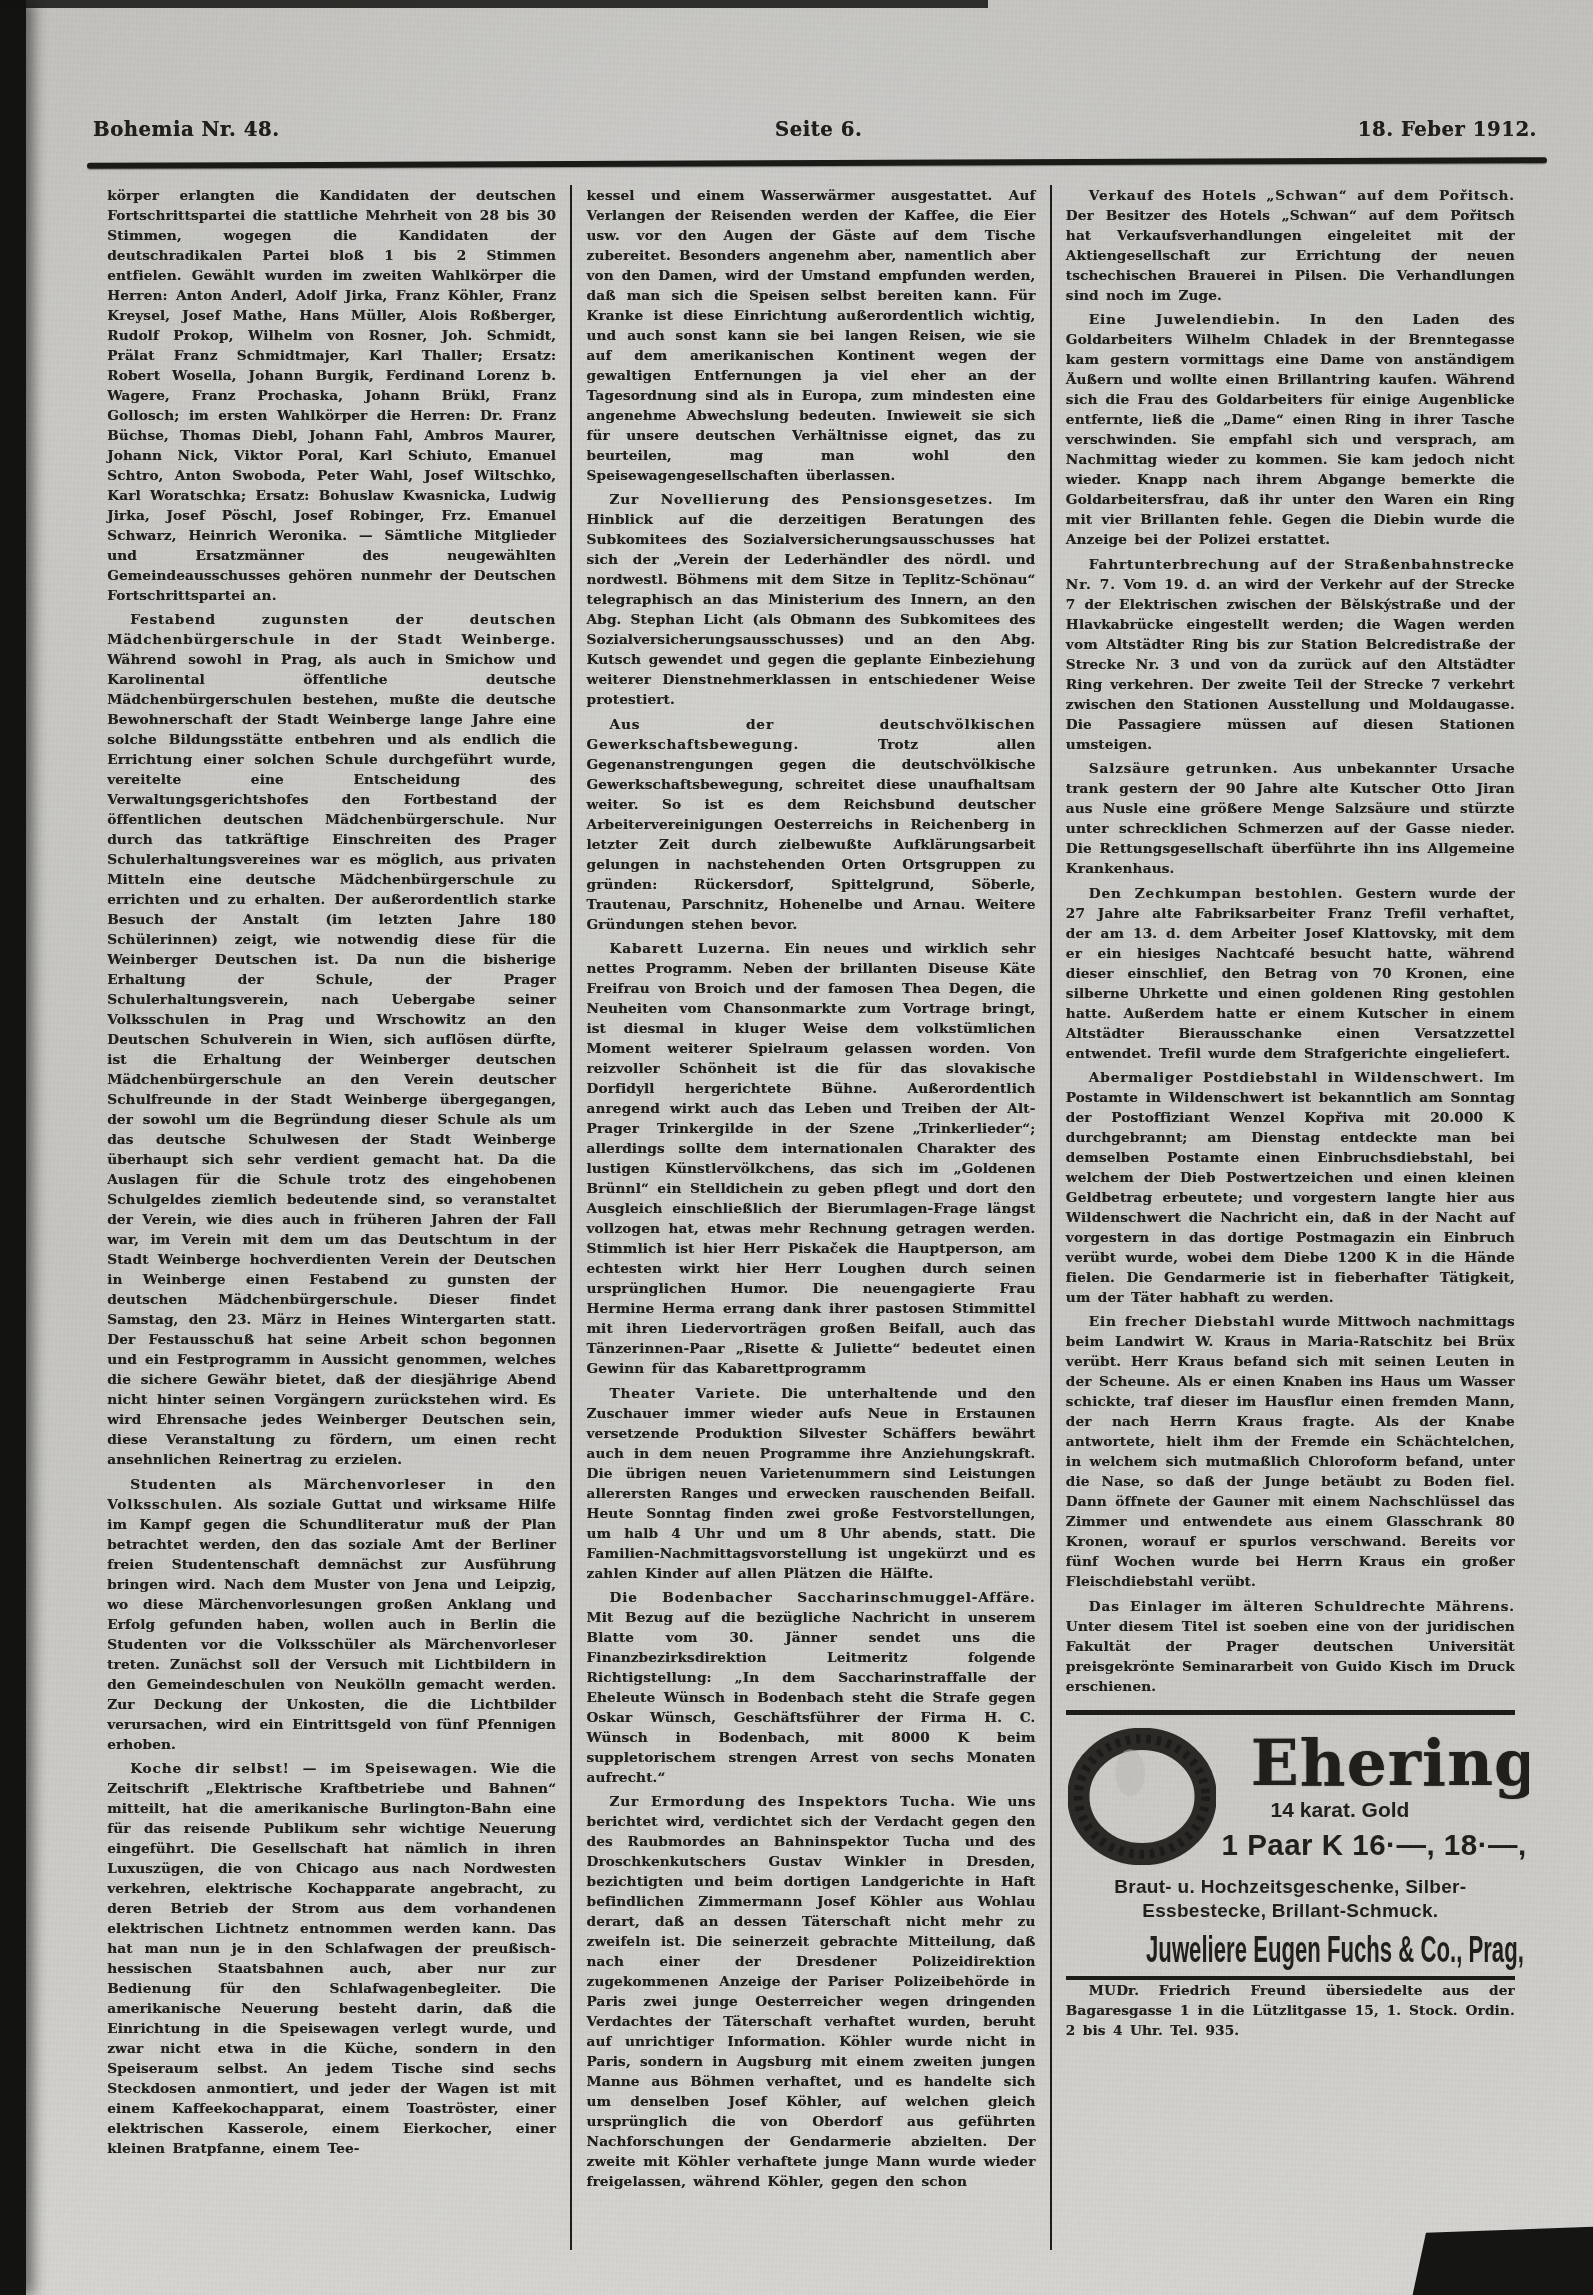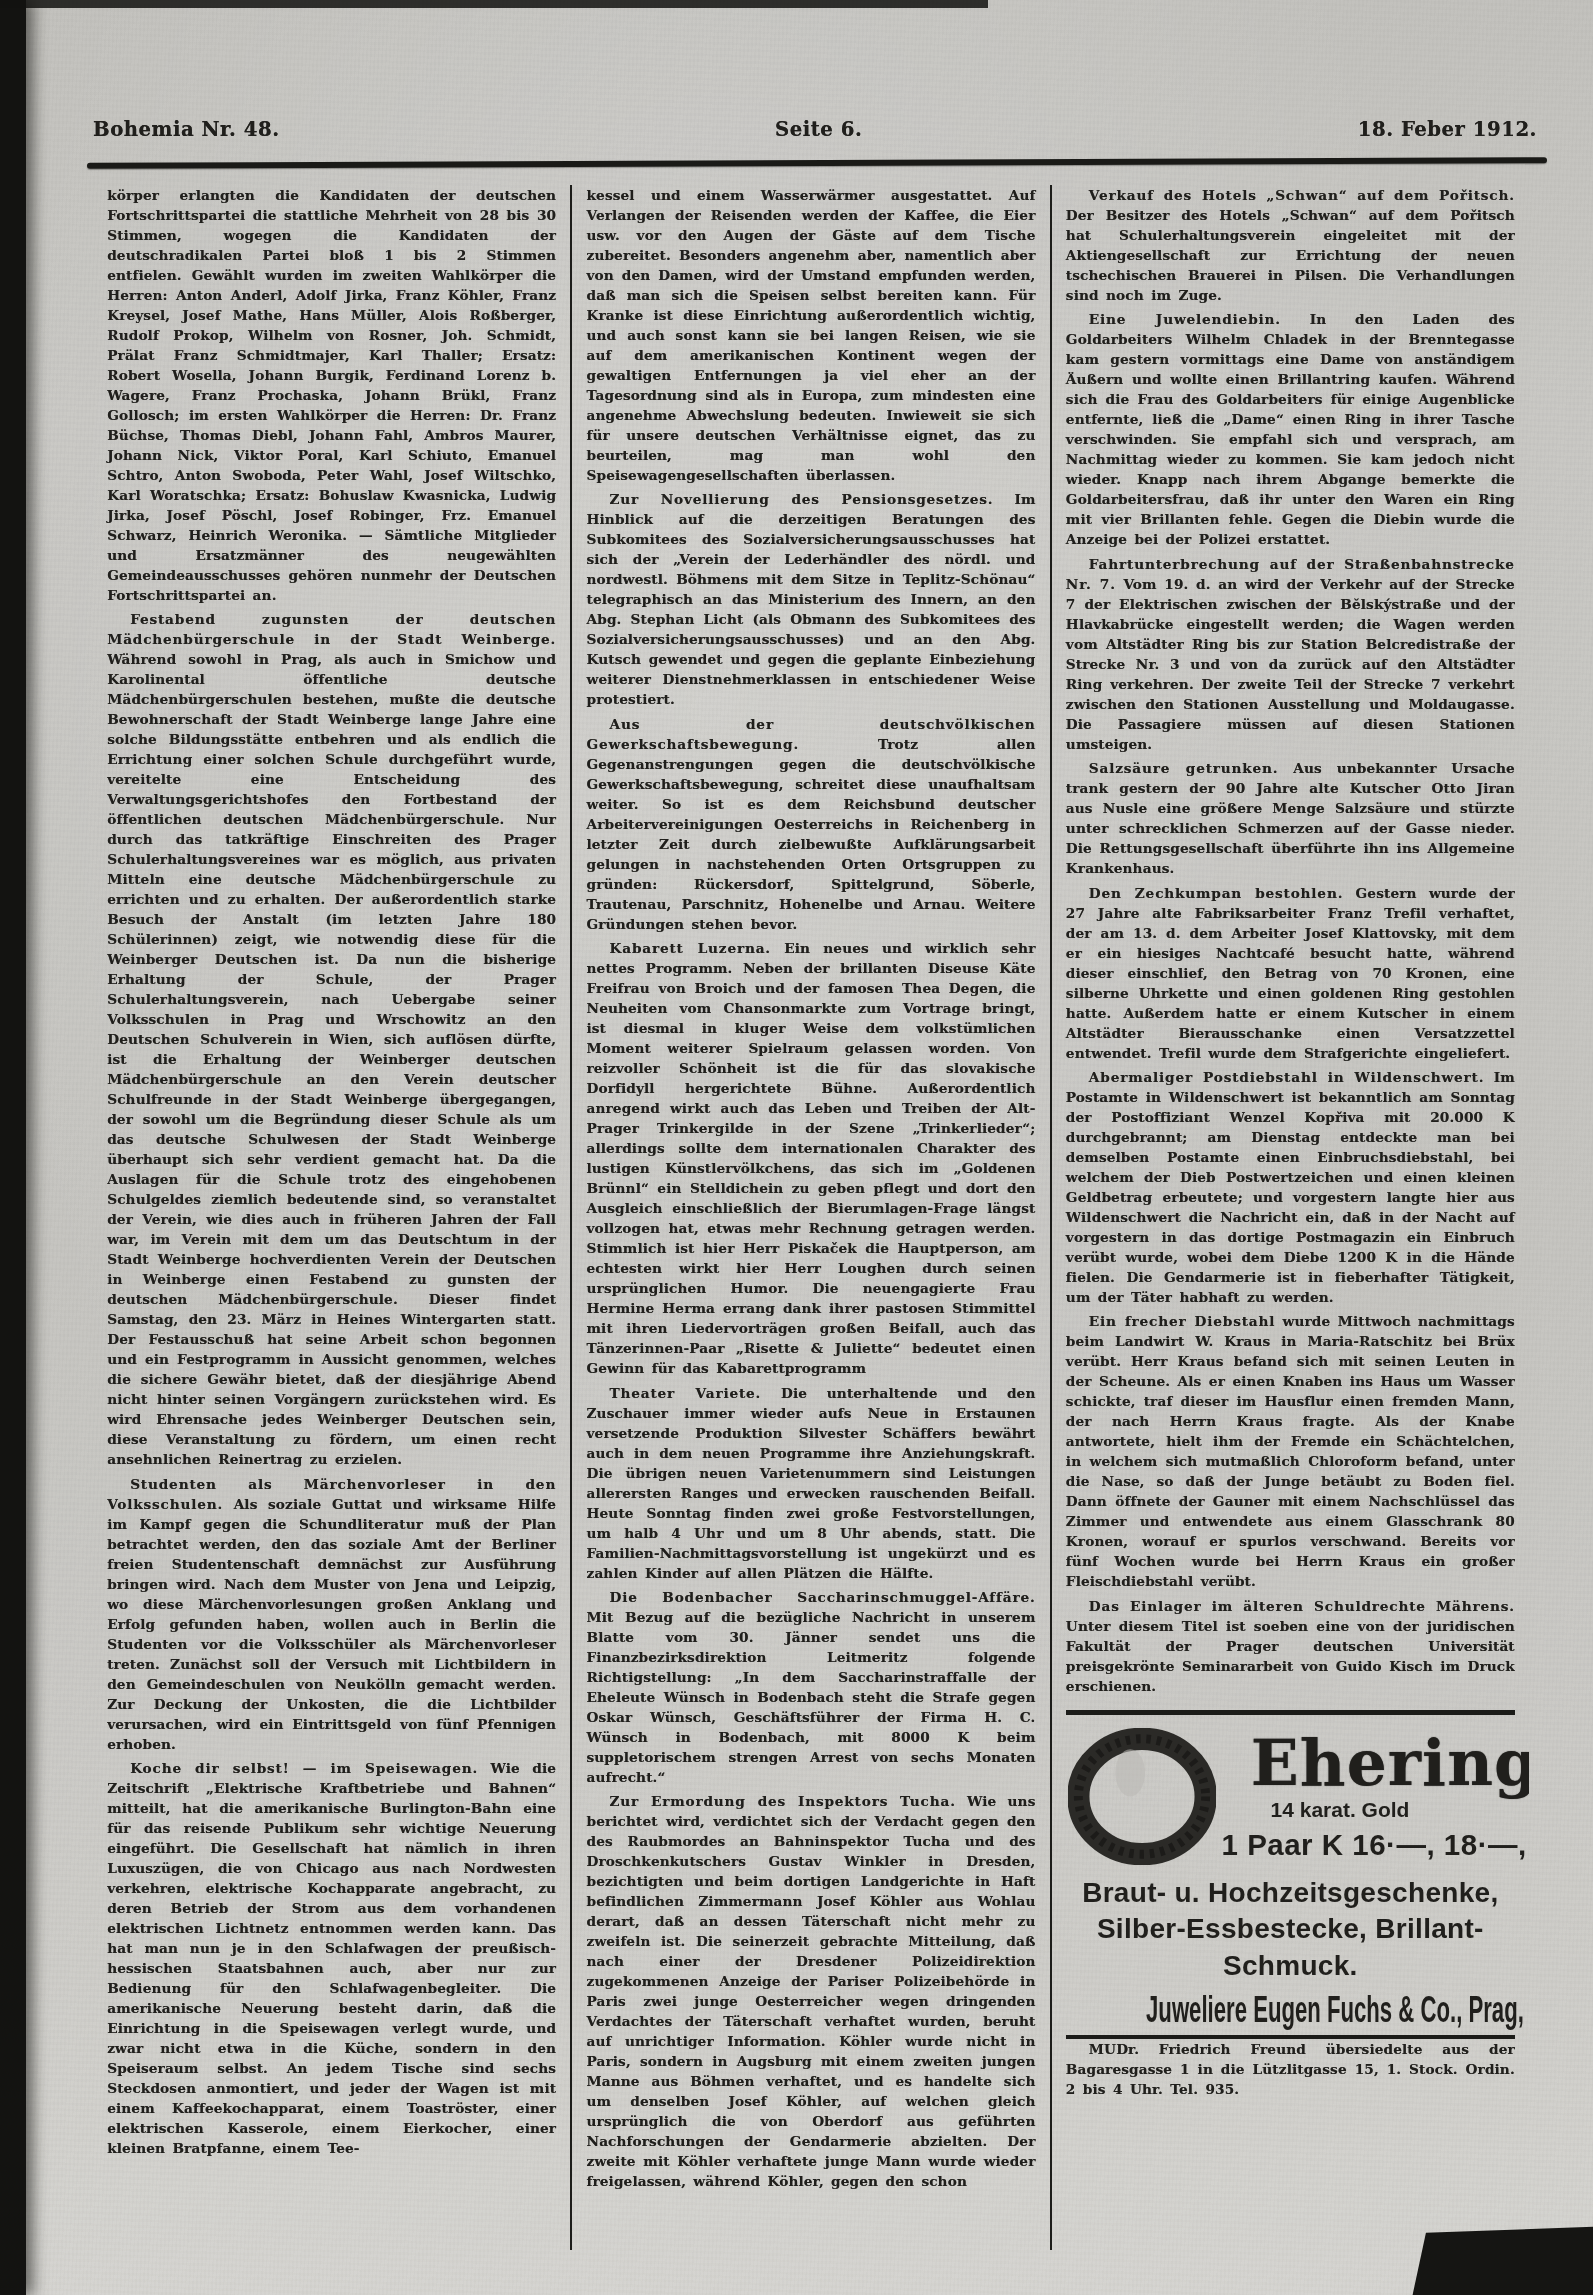"Der Besitzer des Hotels „Schwan“" span { text: Schulerhaltungsverein -> Verkaufsverhandlungen }
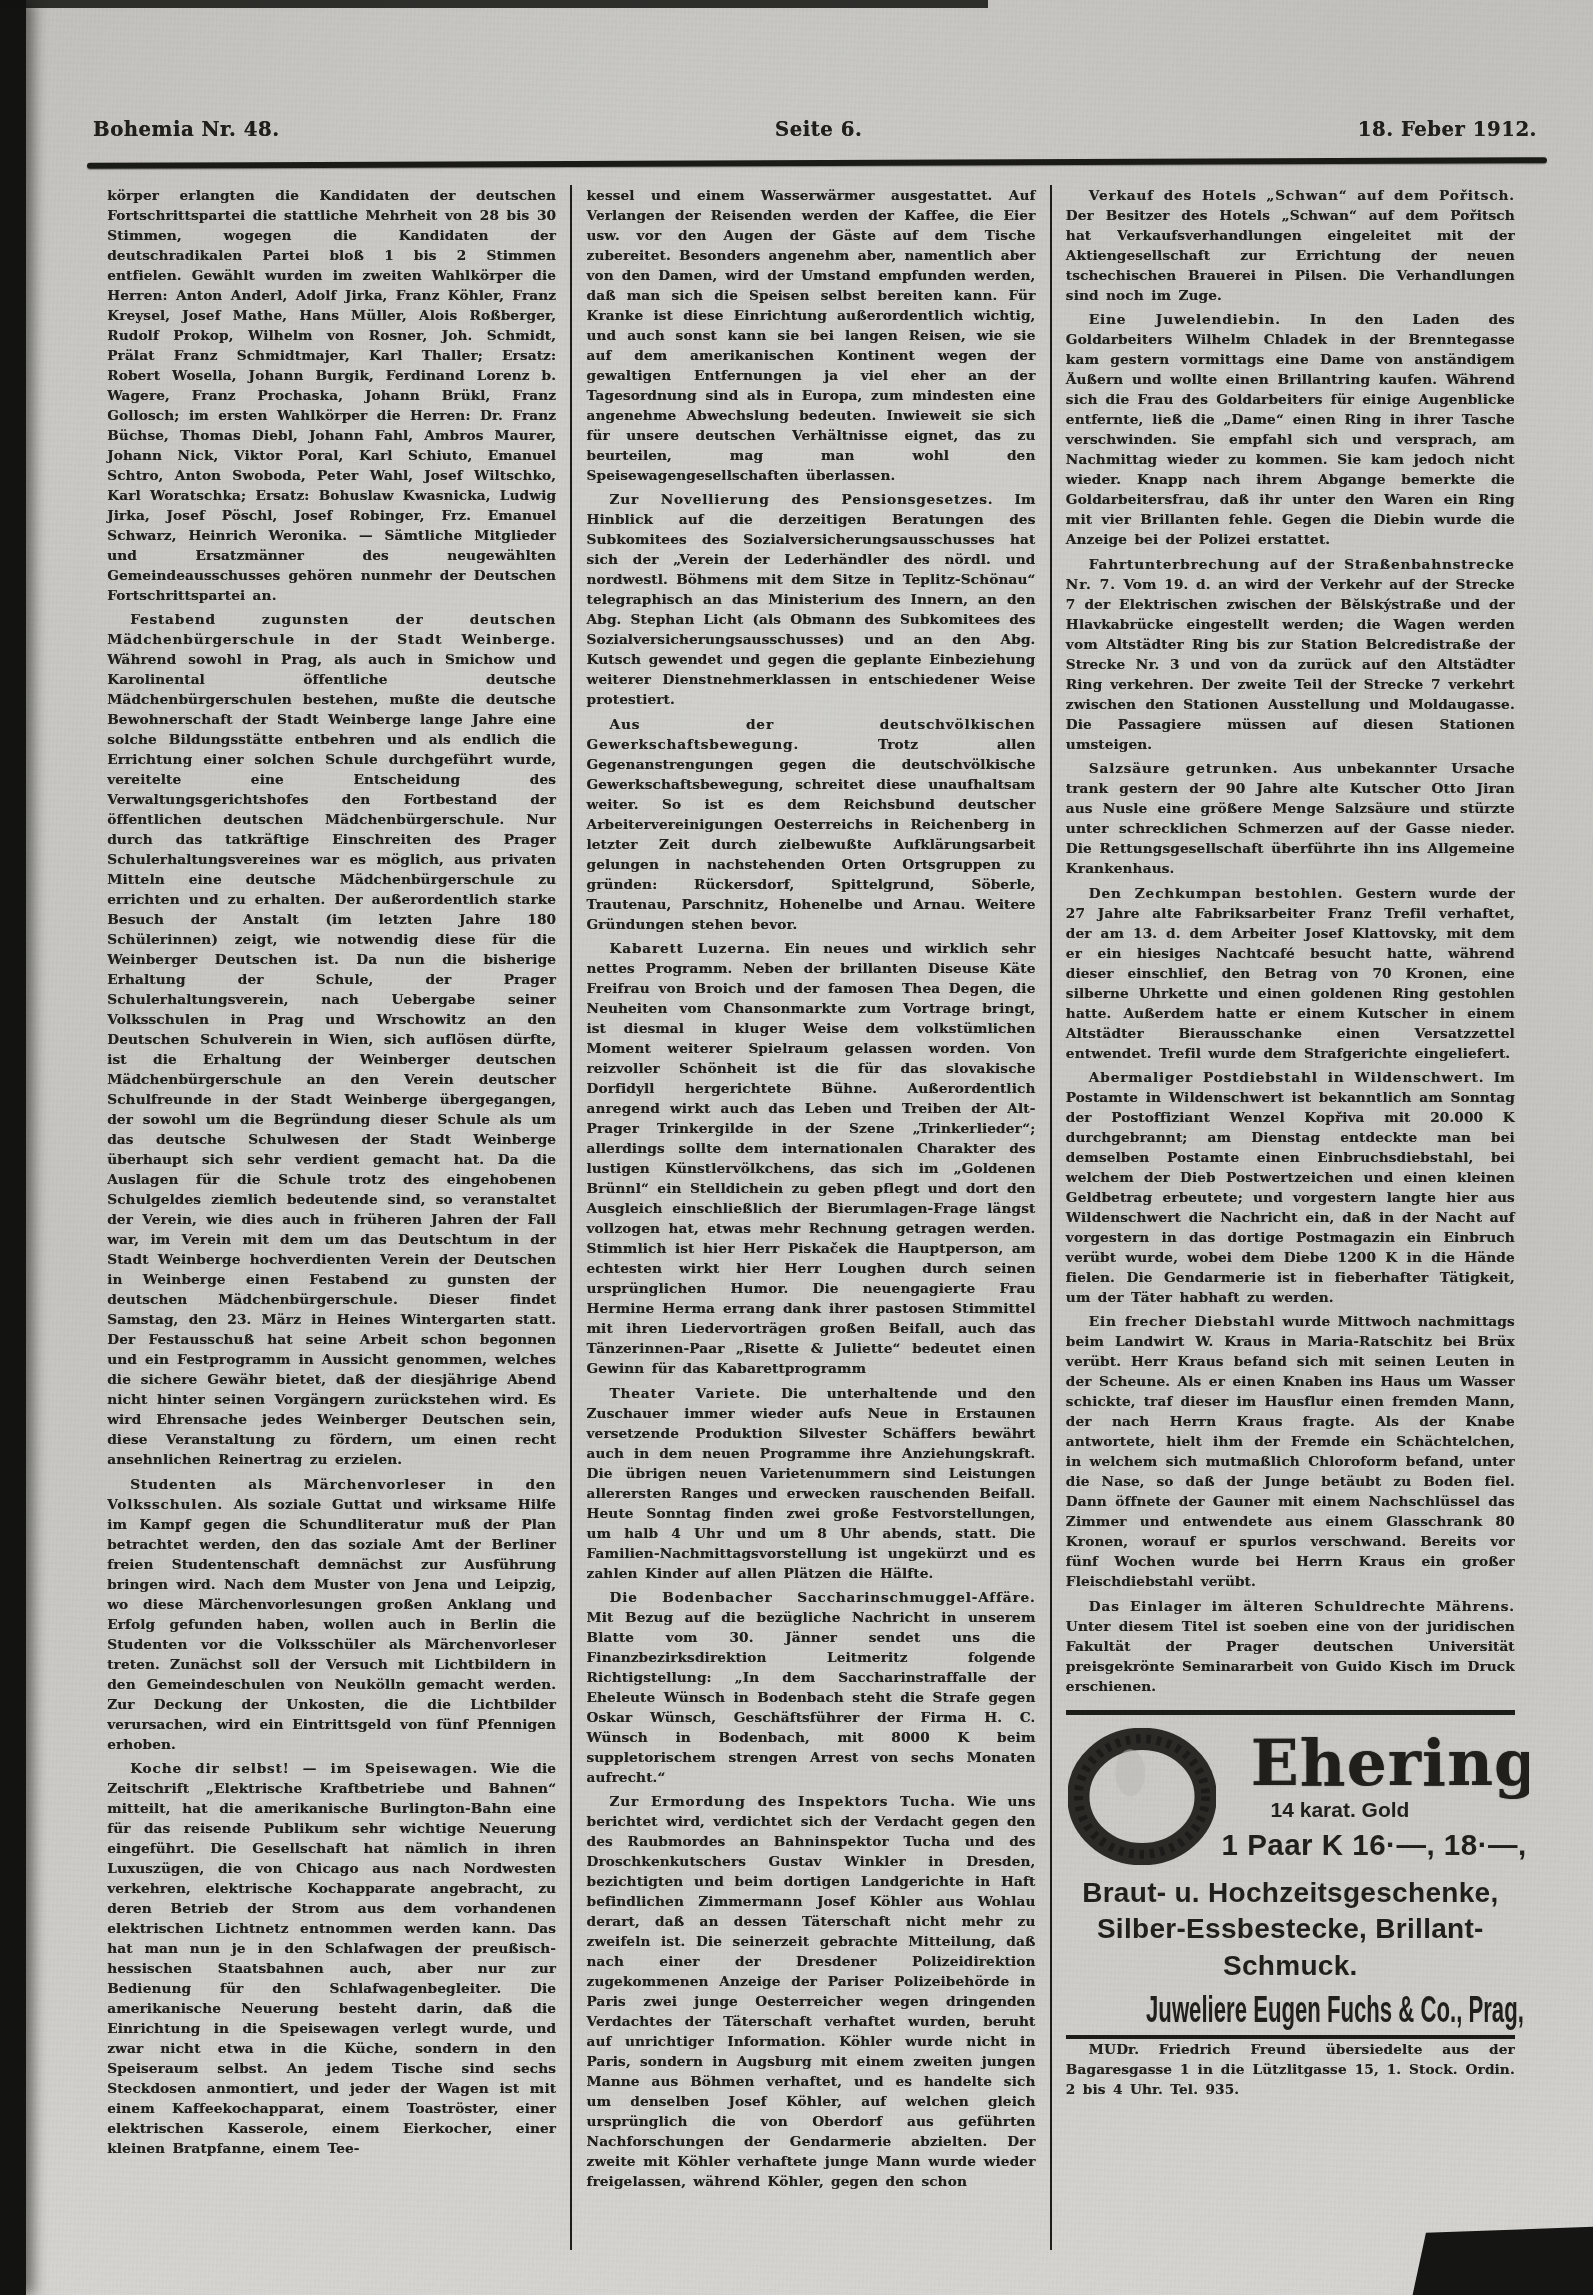"Braut- u. Hochzeitsgeschenke," .ad-line3 { font-size: 28px -> 19px }
